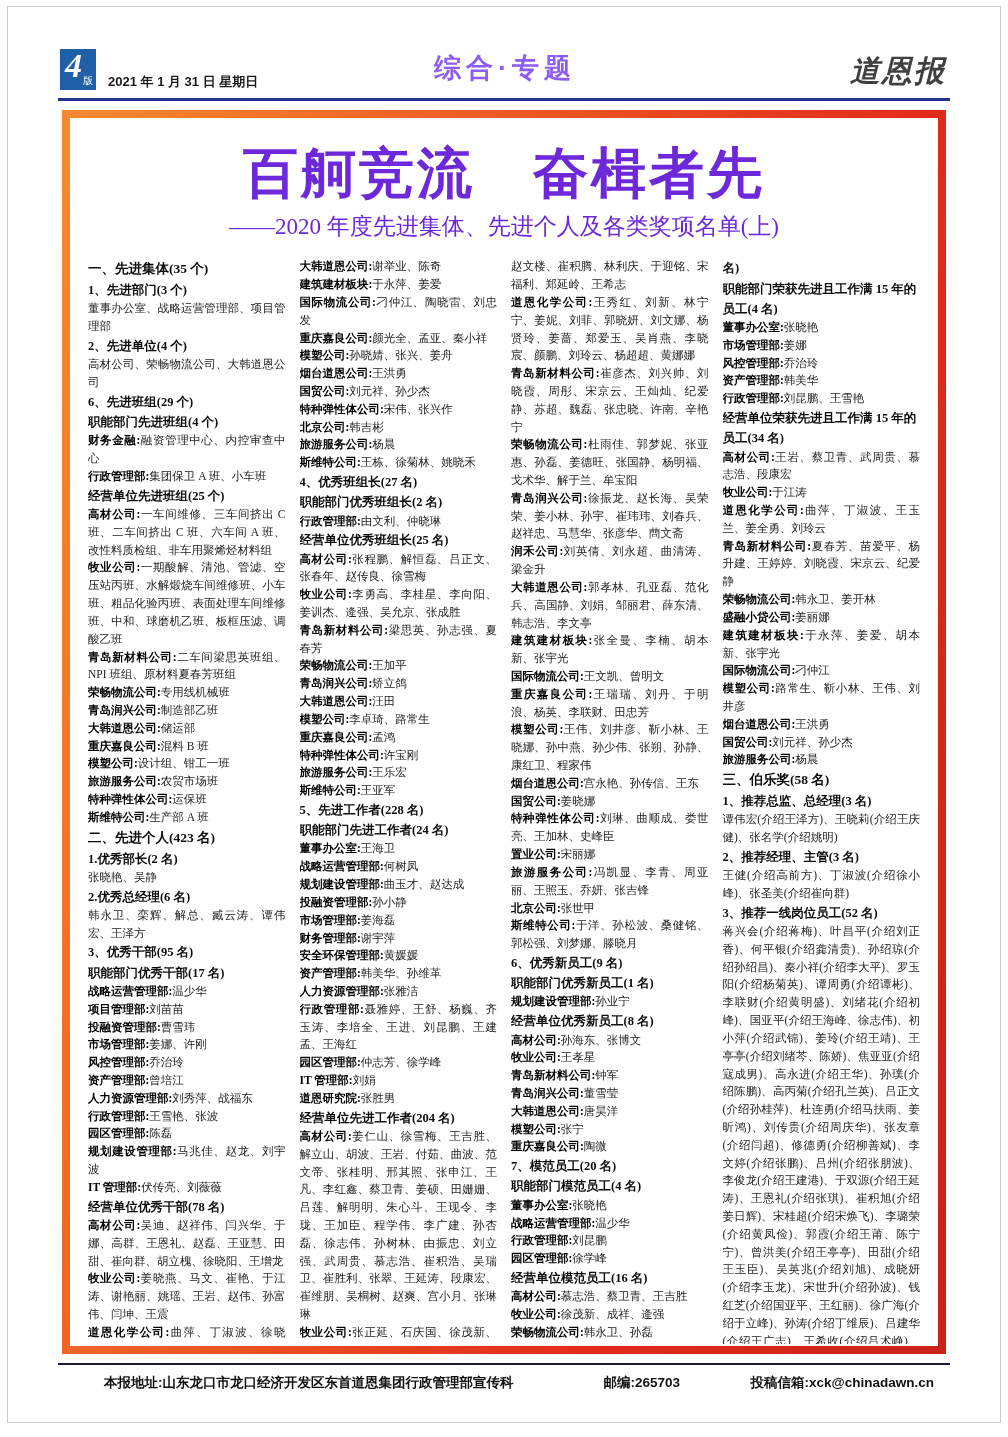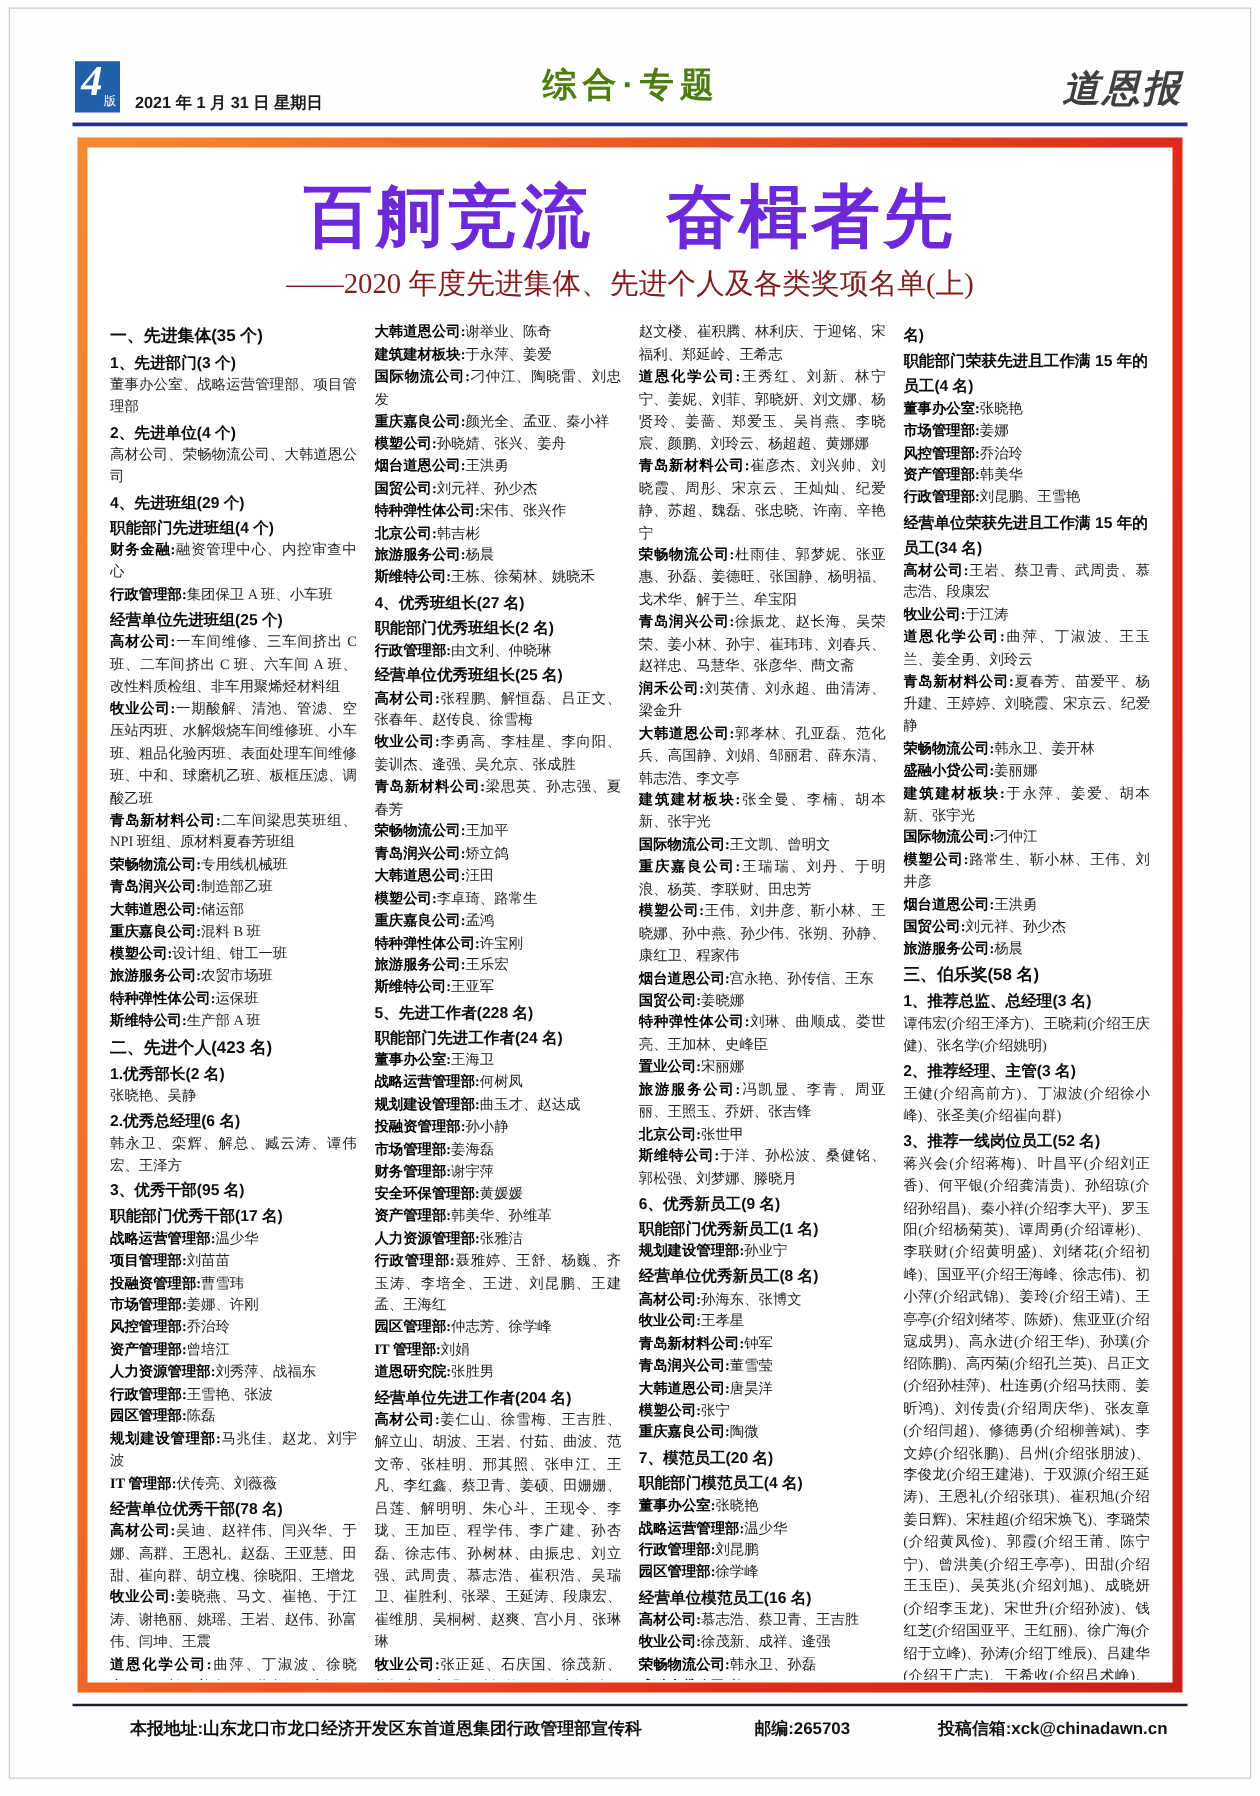"综合·专题" .section-title { color: #4d7c0f -> #8b5cf6 }
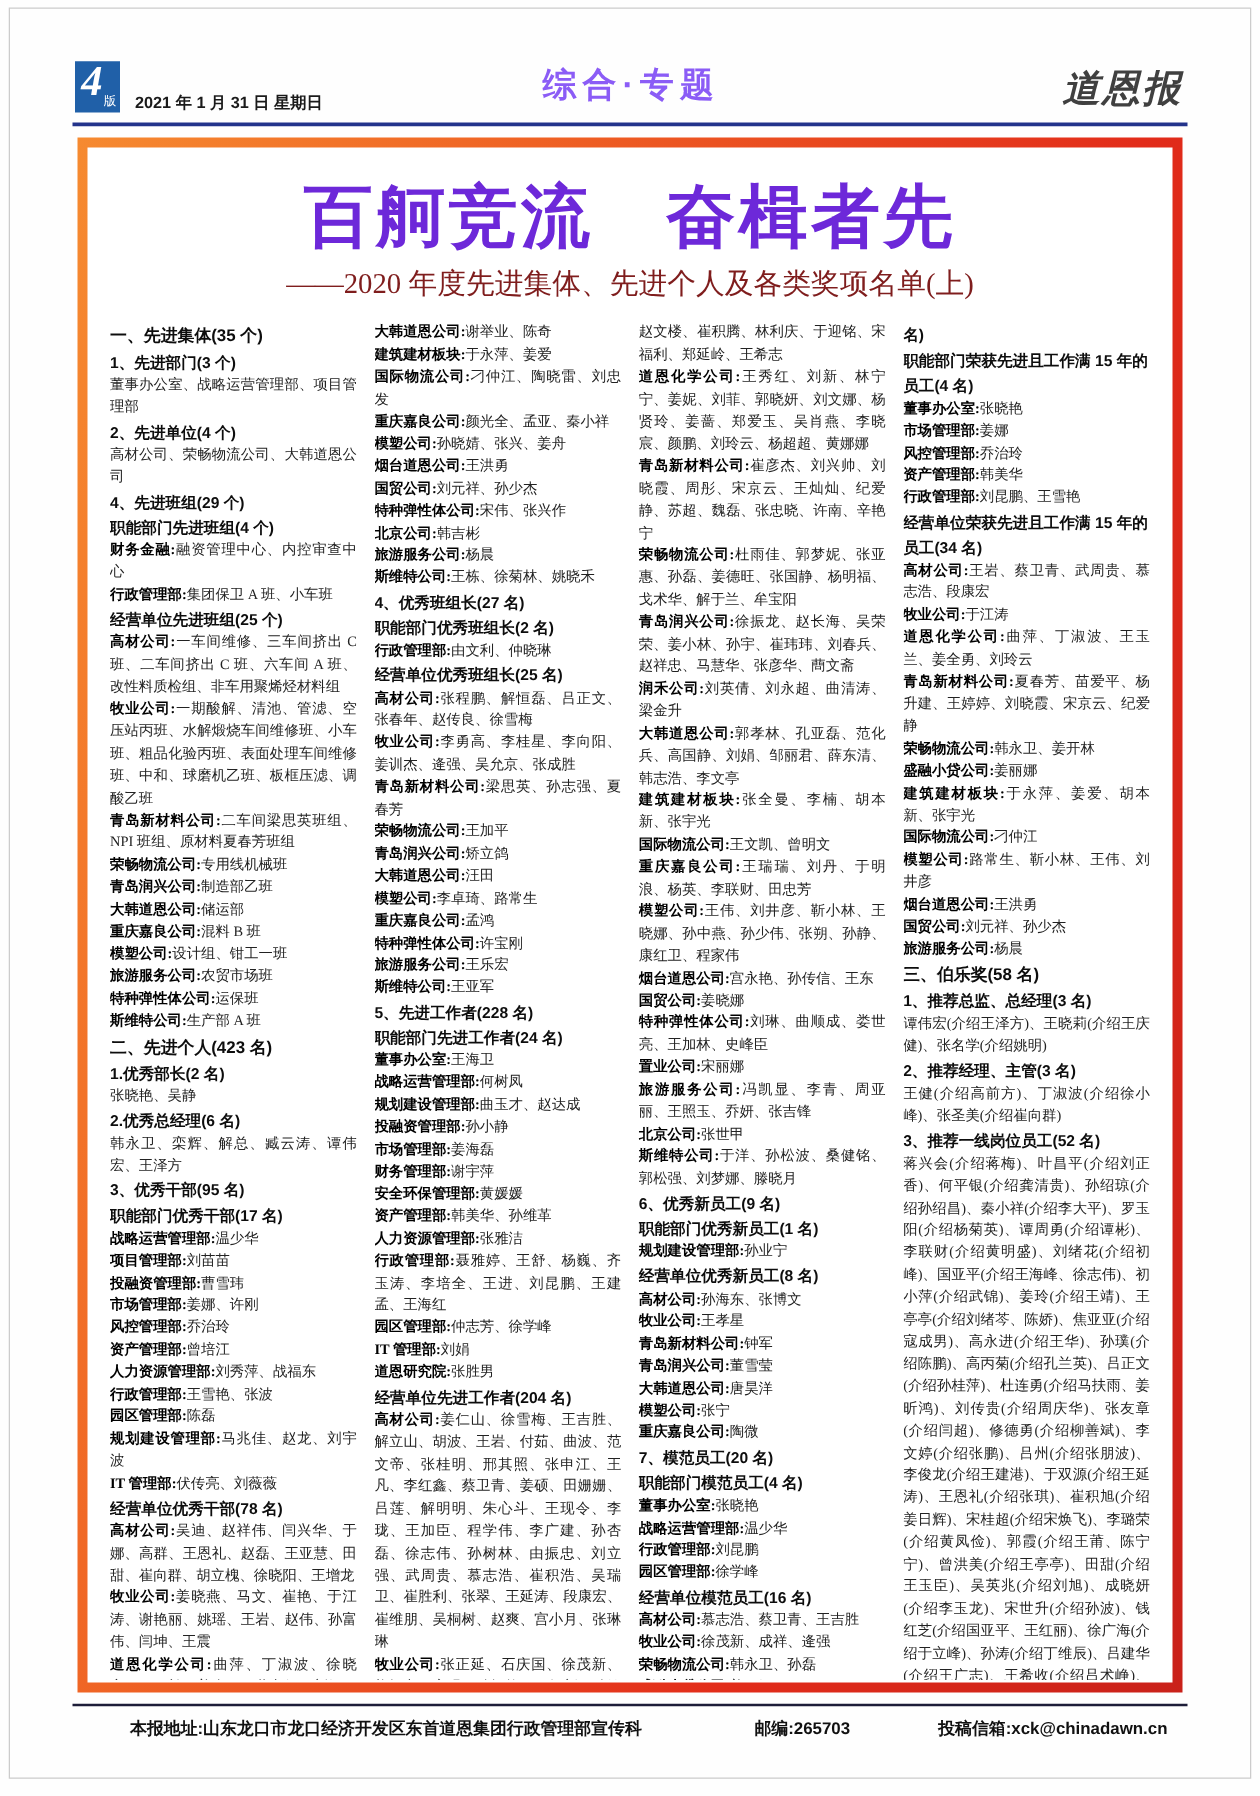"——2020 年度先进集体、先进个人及各类奖项名单(上)" .sub-title { color: #7f1d1d -> #6d28d9 }
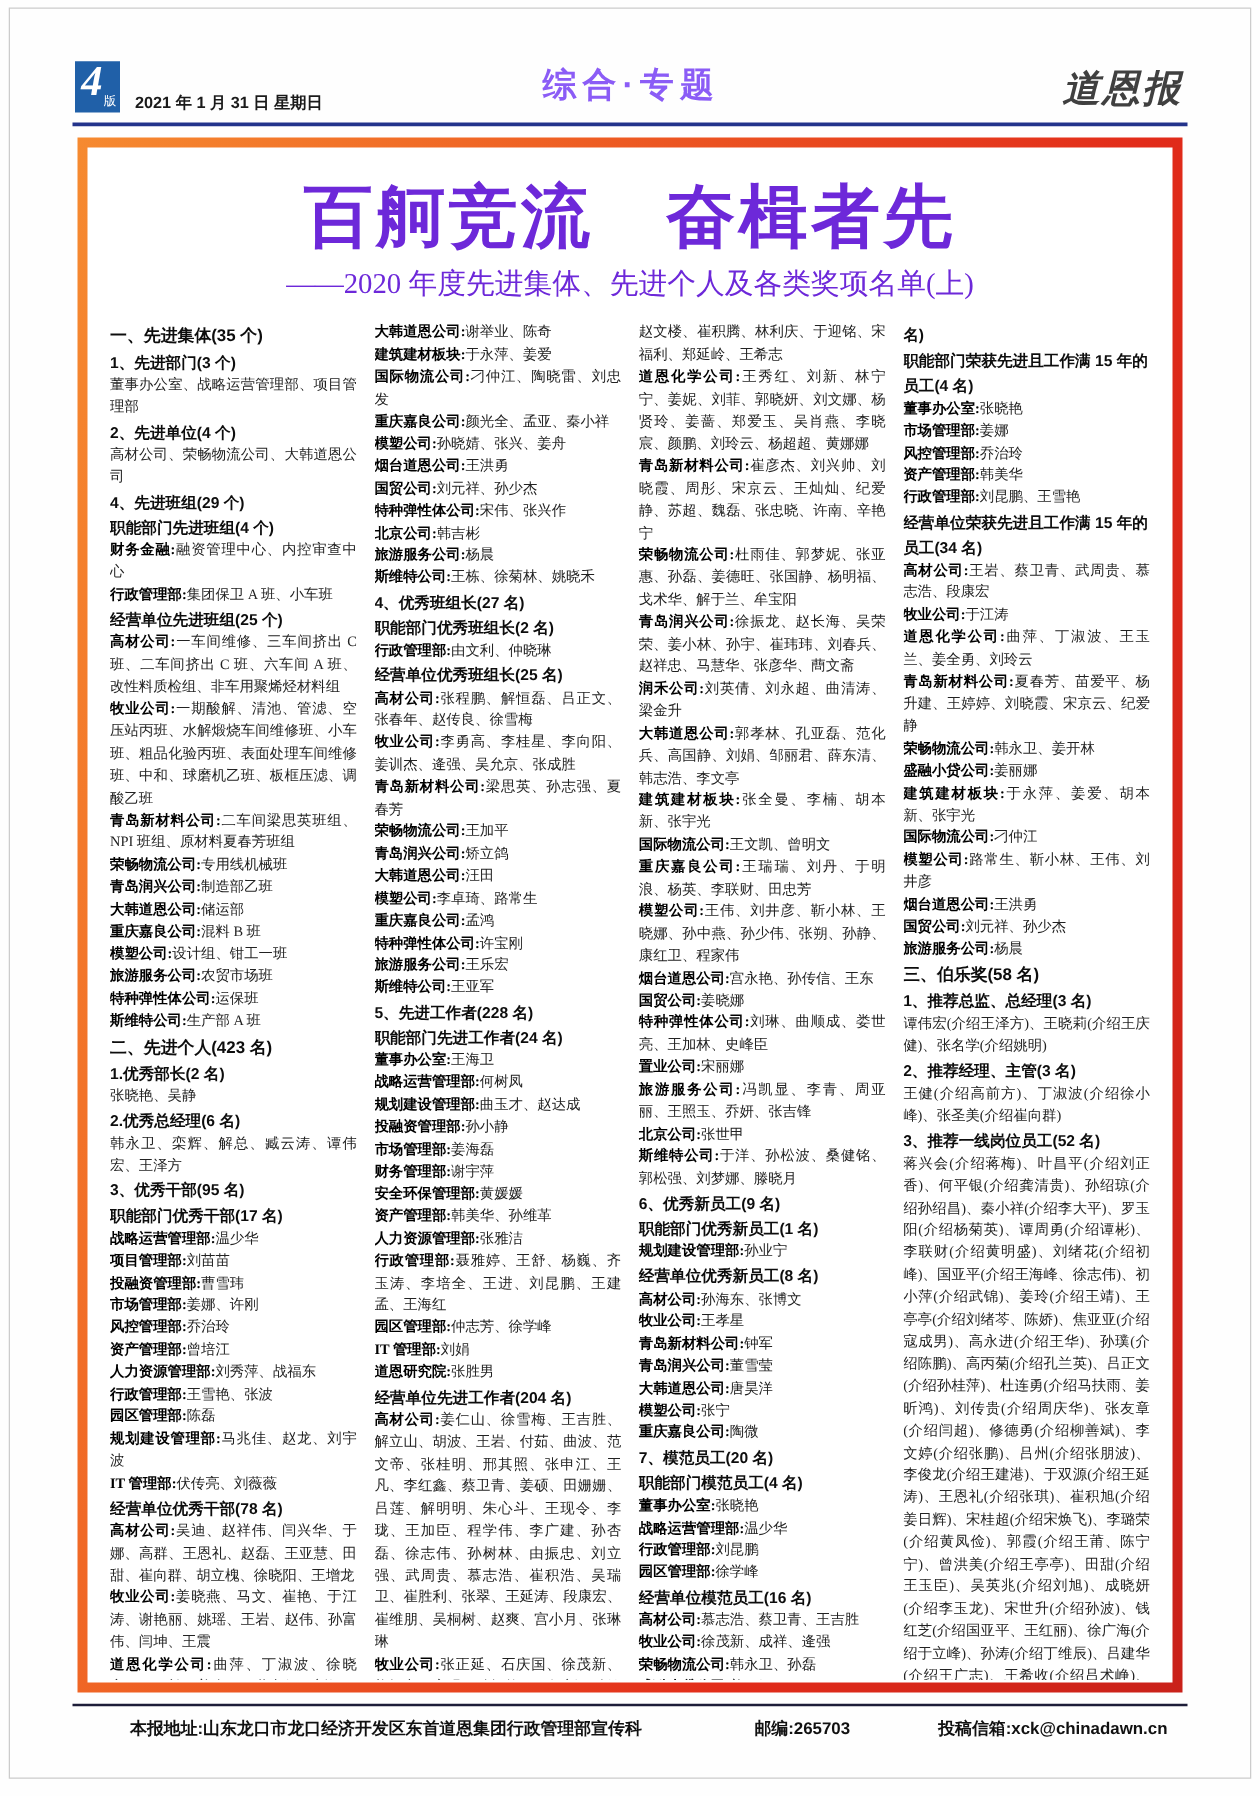"一、先进集体(35 个)" .entry-h1,.entry-h2 { font-family: Liberation Sans, sans-serif -> Liberation Serif, serif }
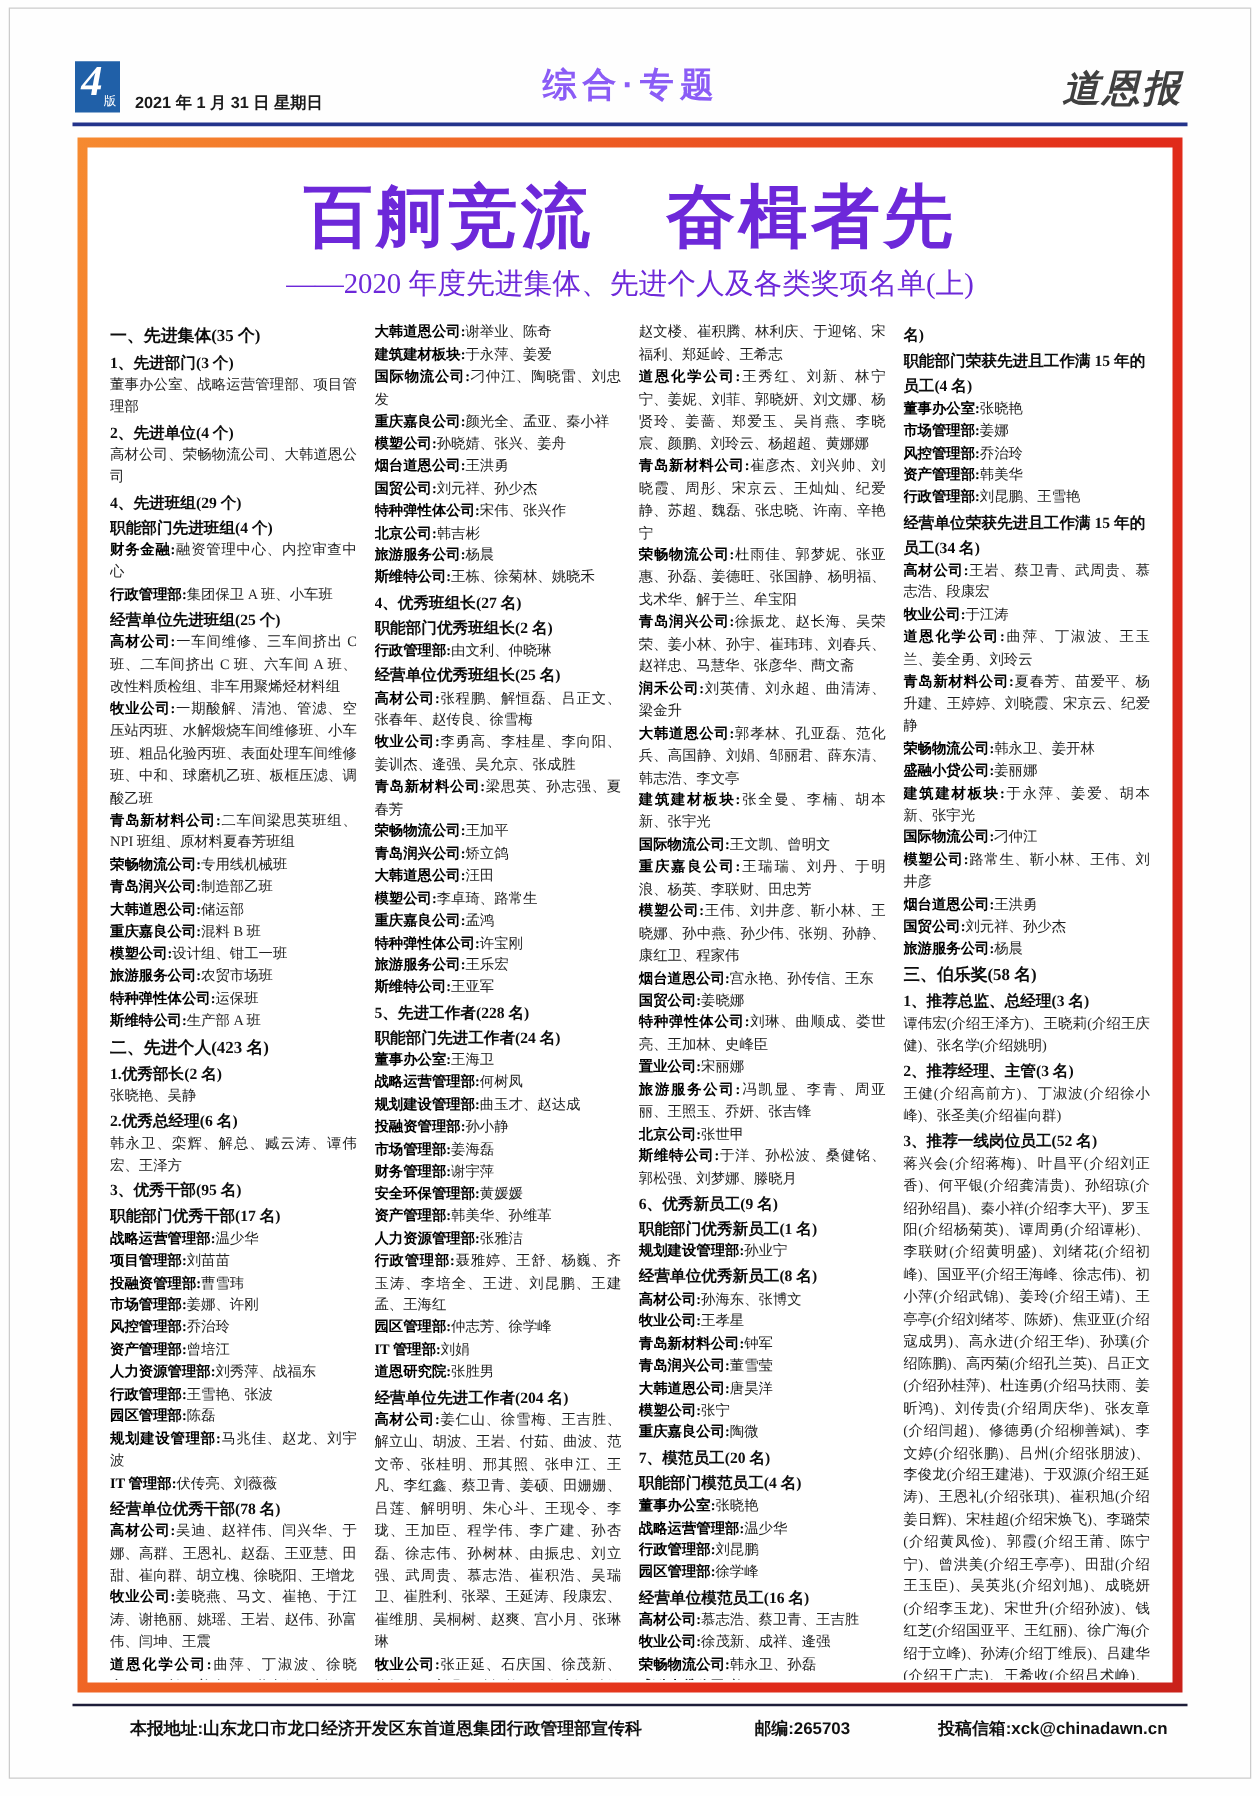"4、先进班组(29 个)" p.entry { text: 4 -> 6 }
